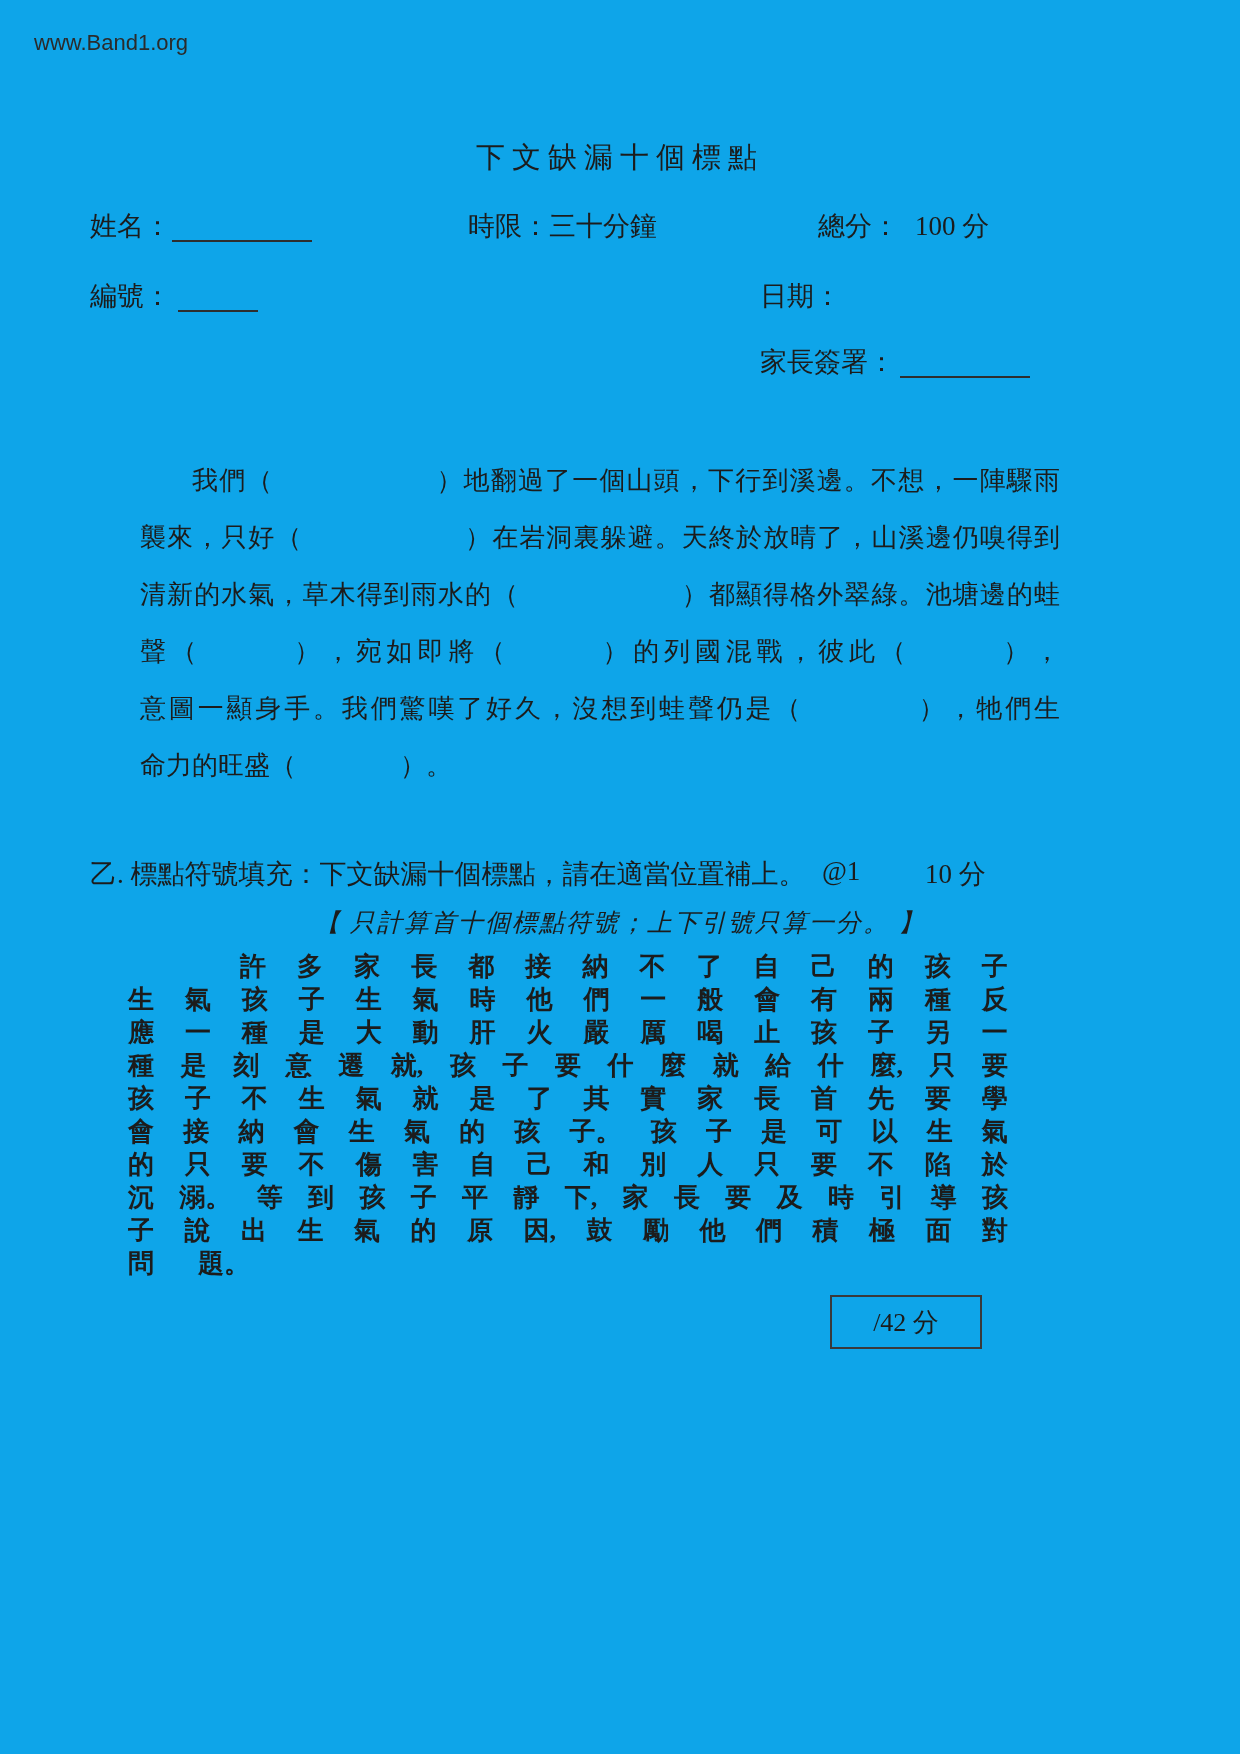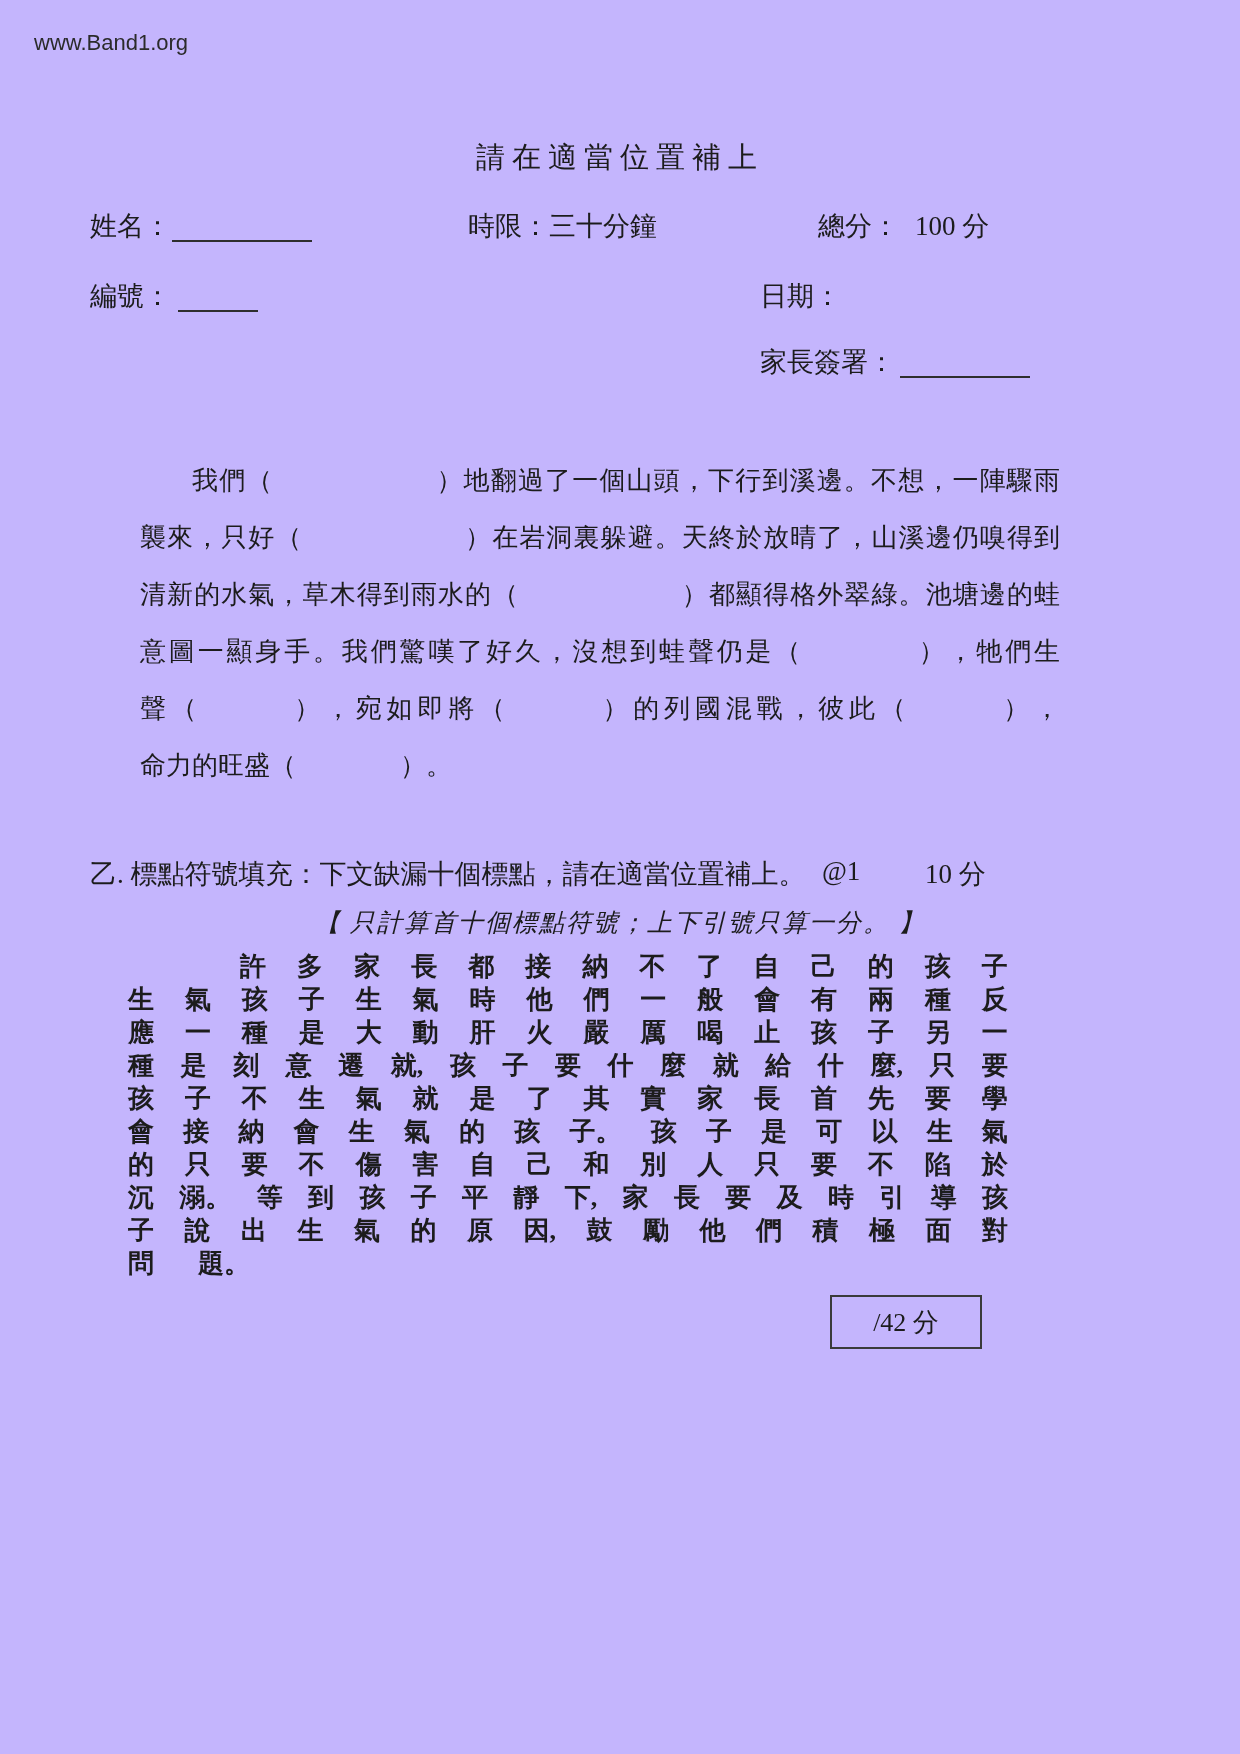"www.Band1.org" .page { background: #c4b5fd -> #0ea5e9 }
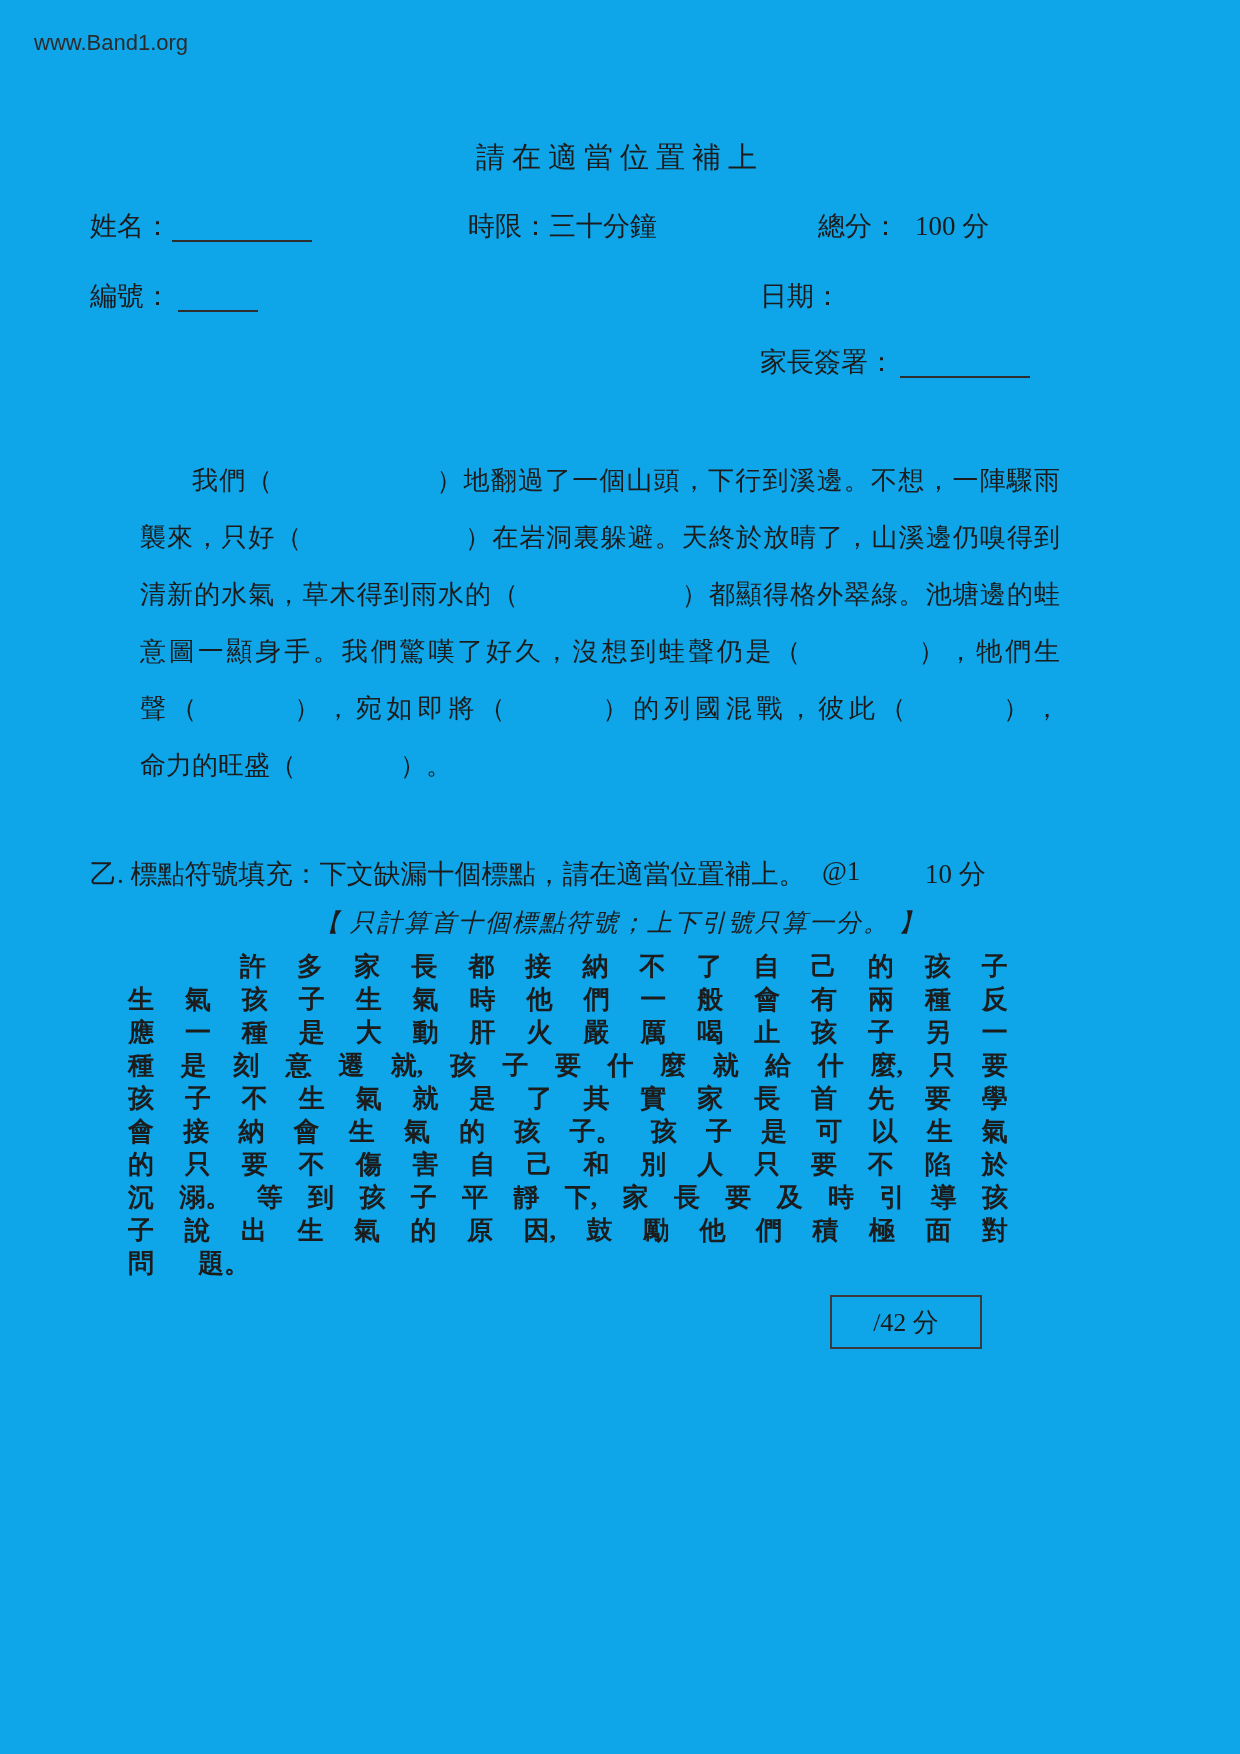"請在適當位置補上" div.abs { text: 請在適當位置補上 -> 下文缺漏十個標點 }
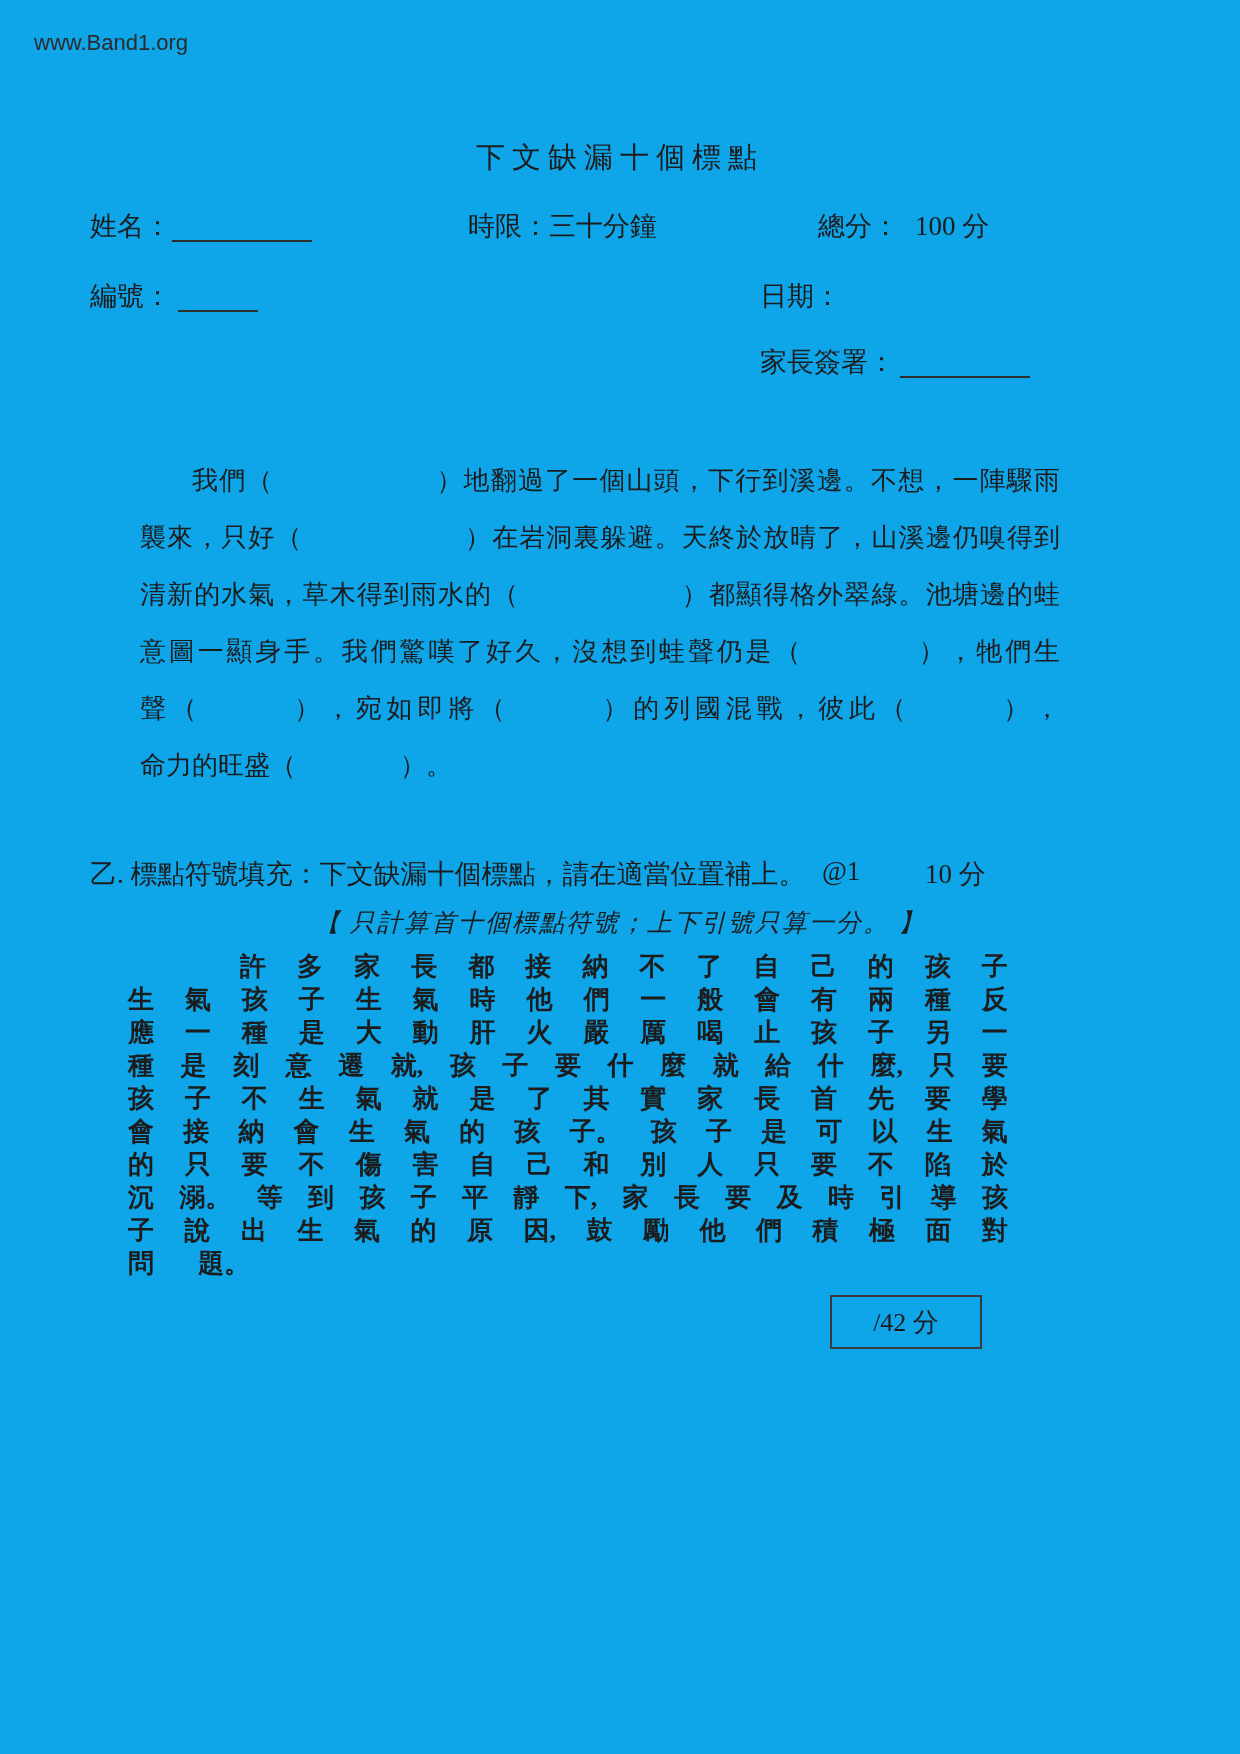"意圖一顯身手。我們驚嘆了好久，沒想到蛙聲仍是（ ），牠們生" div.fill-line { order: before "聲（ ），宛如即將（ ）的列國混戰，彼此（ ），" -> after "聲（ ），宛如即將（ ）的列國混戰，彼此（ ），" }
